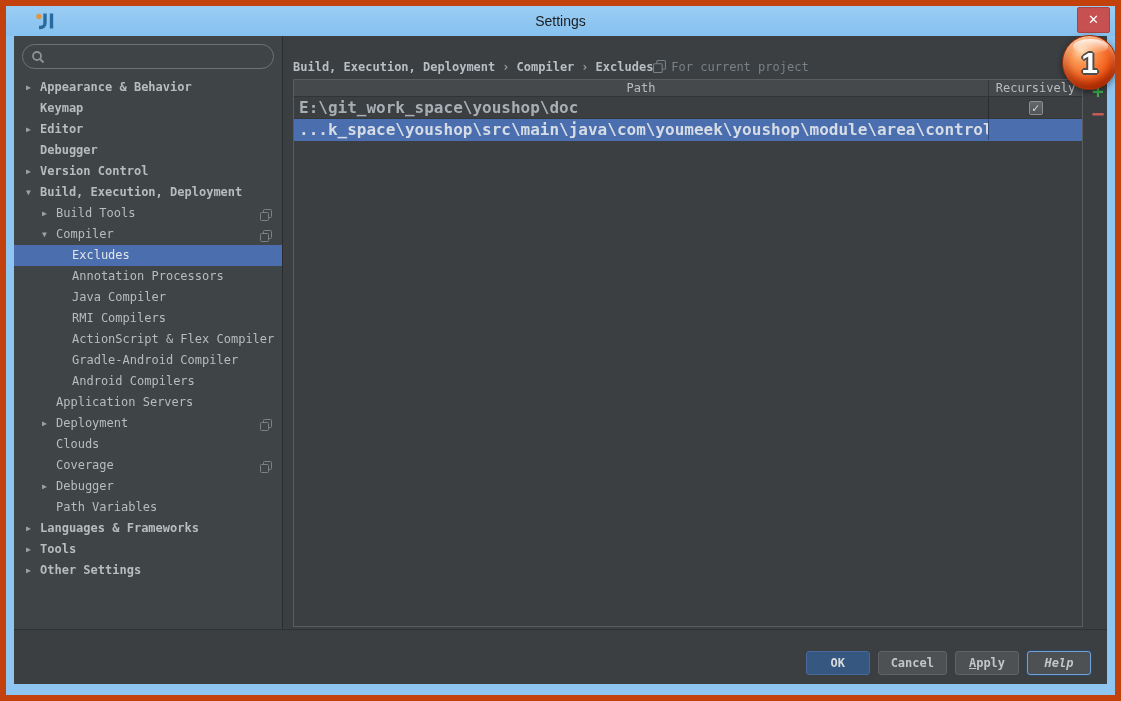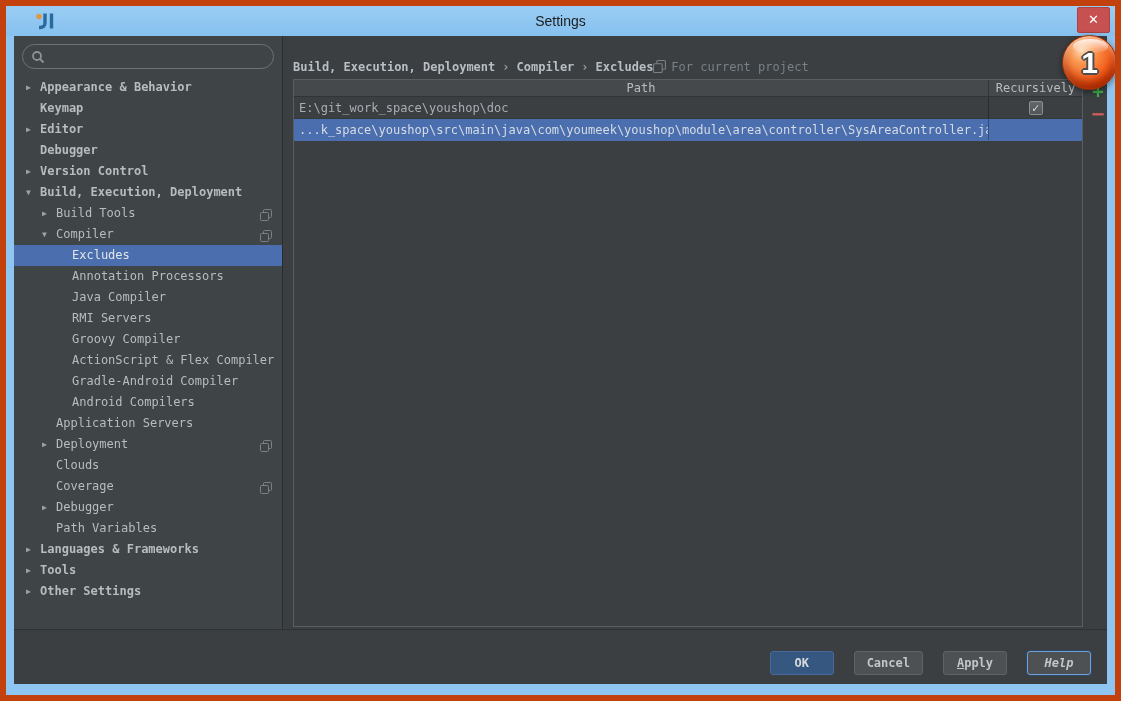"E:\git_work_space\youshop\doc" .cell-path { font-size: 12px -> 16px; font-weight: none -> bold }
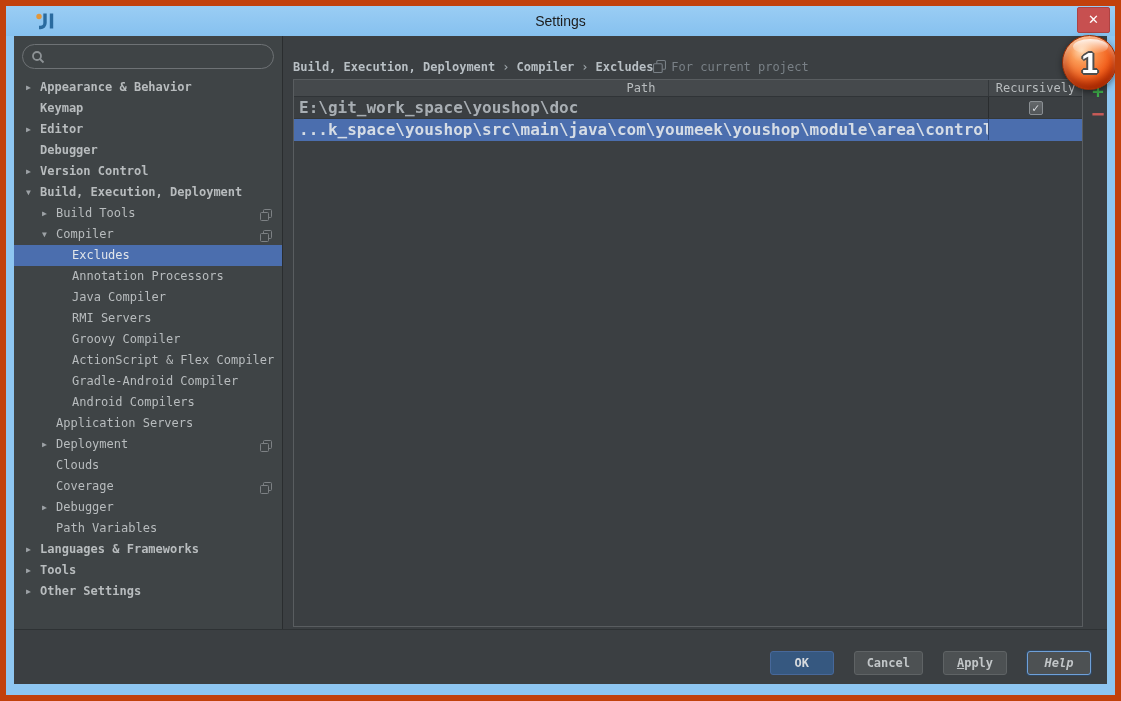"RMI Servers" span { text: Servers -> Compilers }
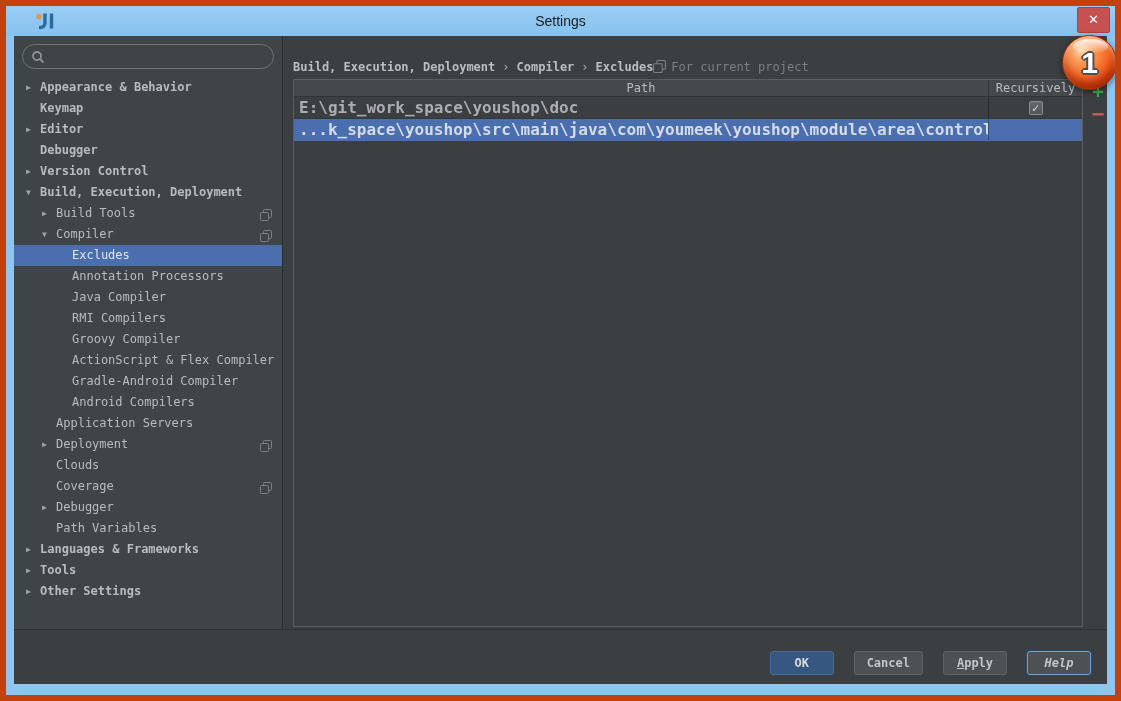"Groovy Compiler" div.tree-row { html: <div> <span></span> <span>Groovy Compiler</span> </div> -> none }
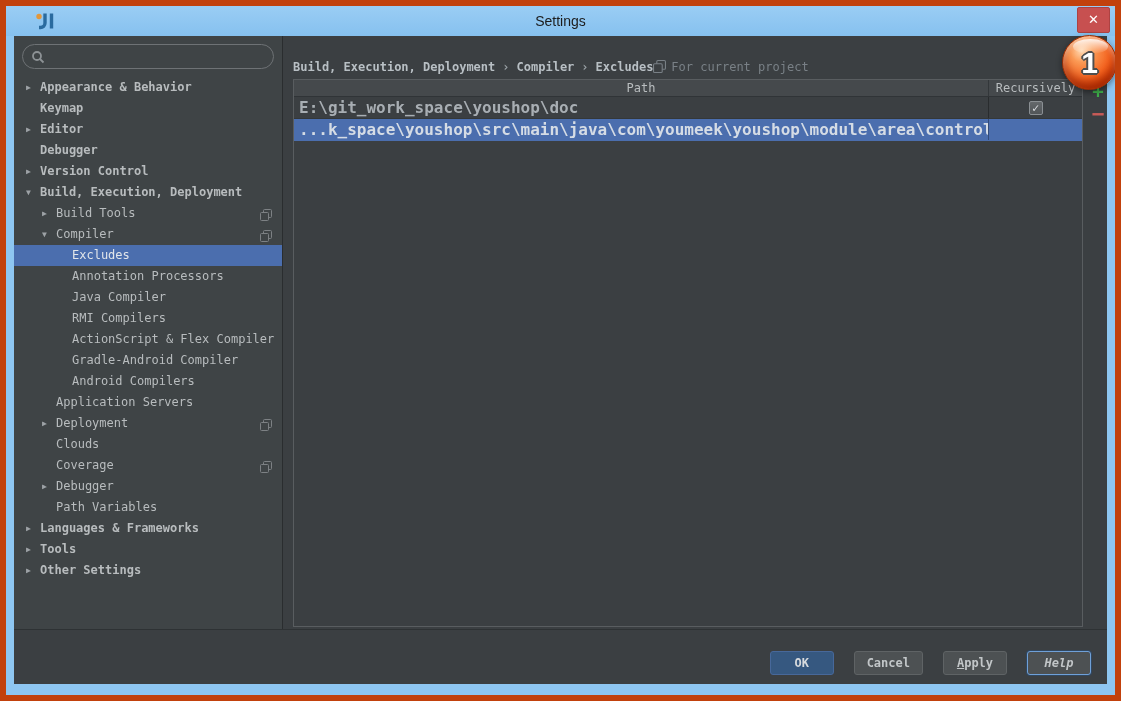"OK" .footer { gap: 20px -> 8px }
